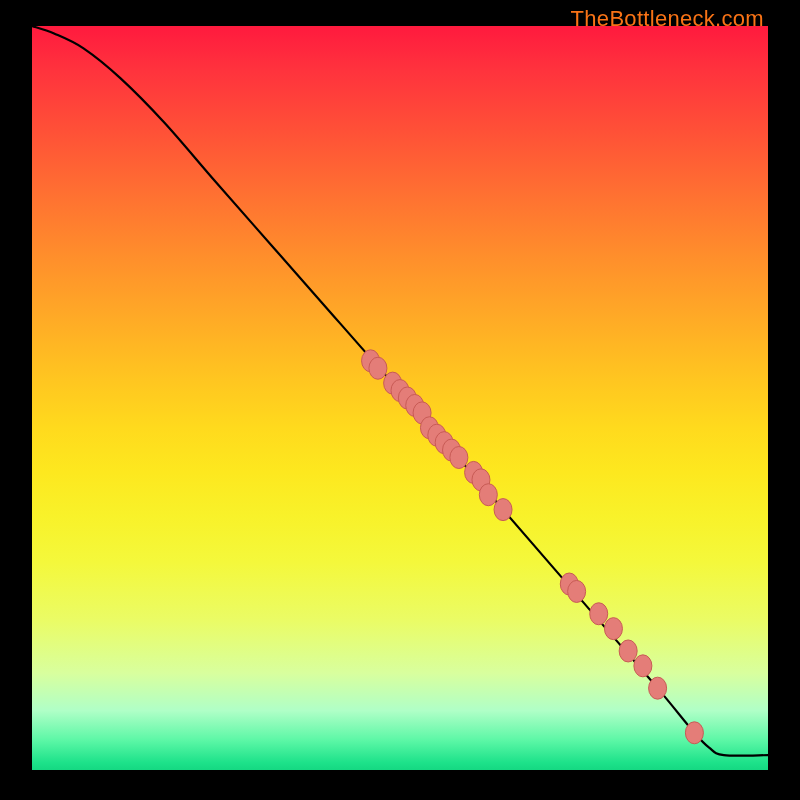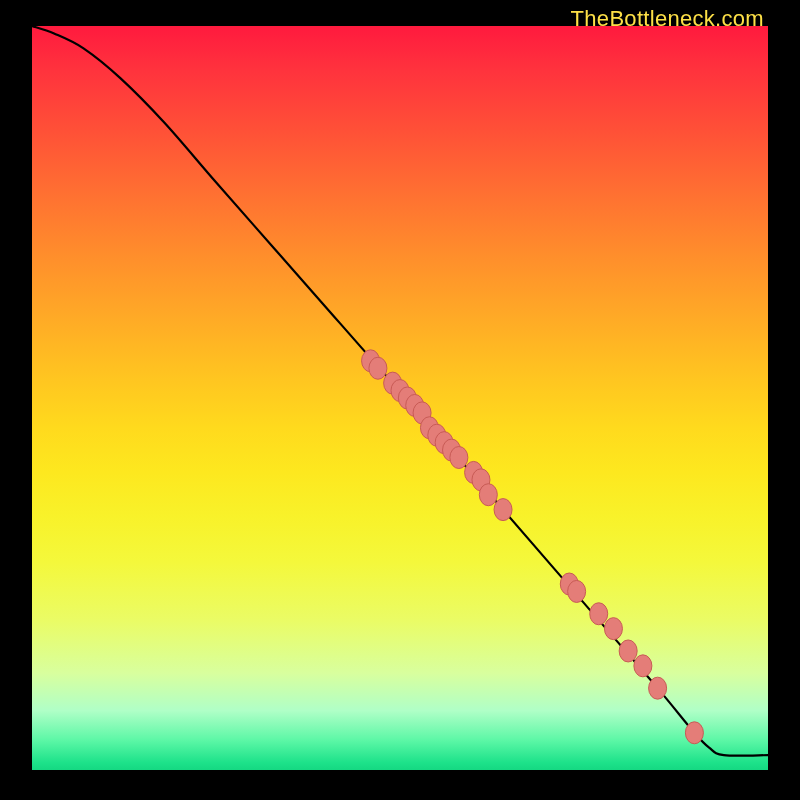"TheBottleneck.com" .watermark { color: #fde047 -> #f97316 }
